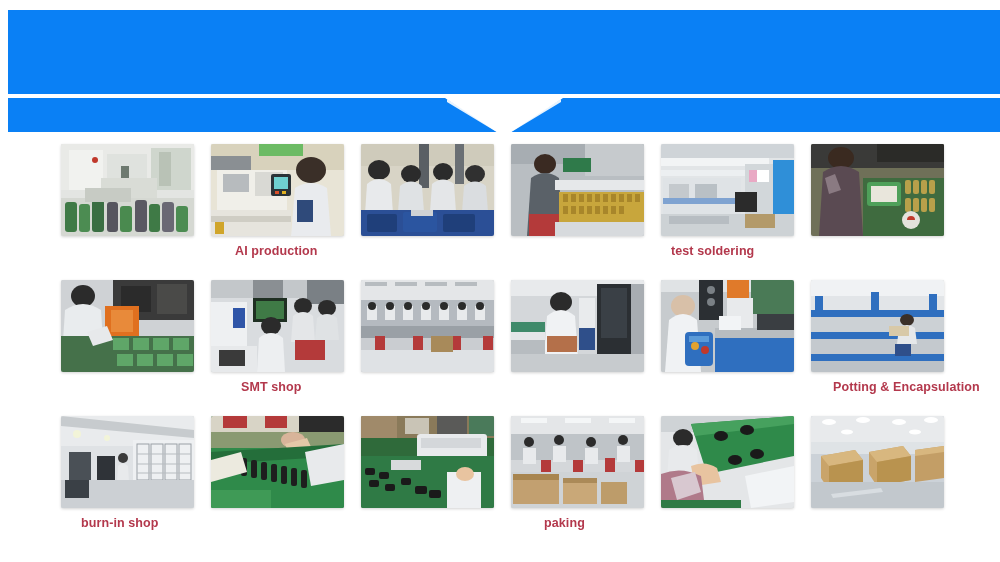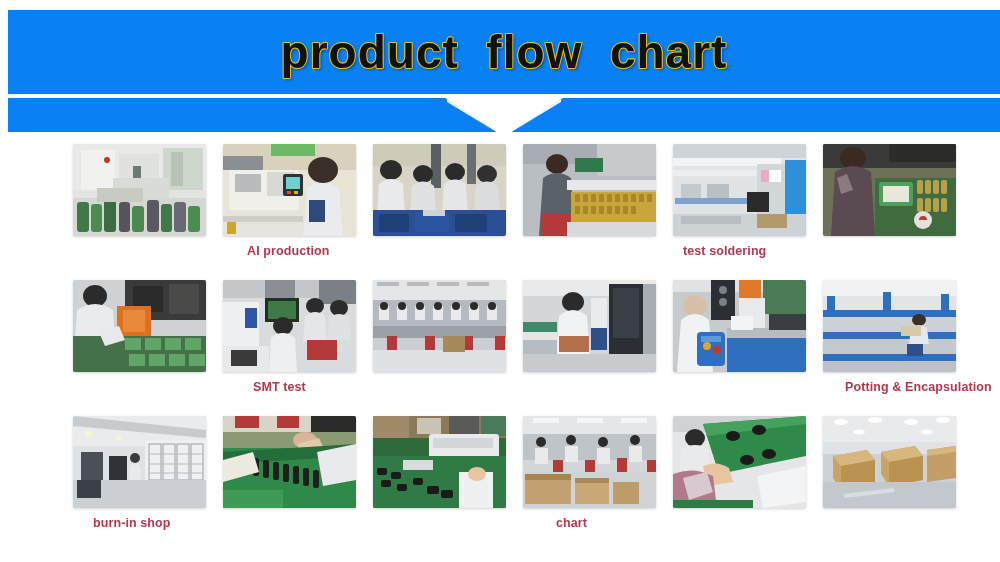"product flow chart" div.banner-title { html: <div>product flow chart</div> -> none }
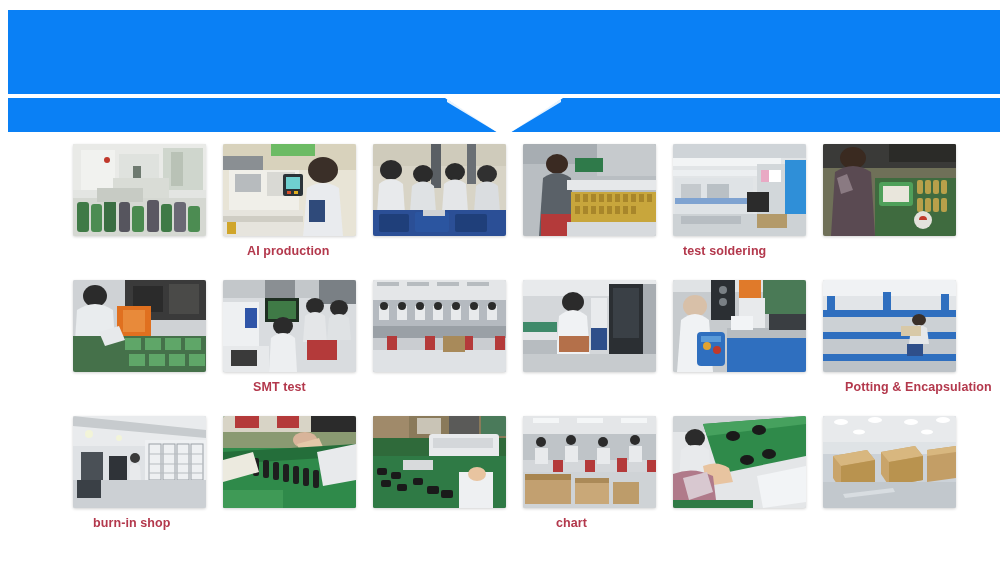"AI production" .grid { left: 16px -> 4px }
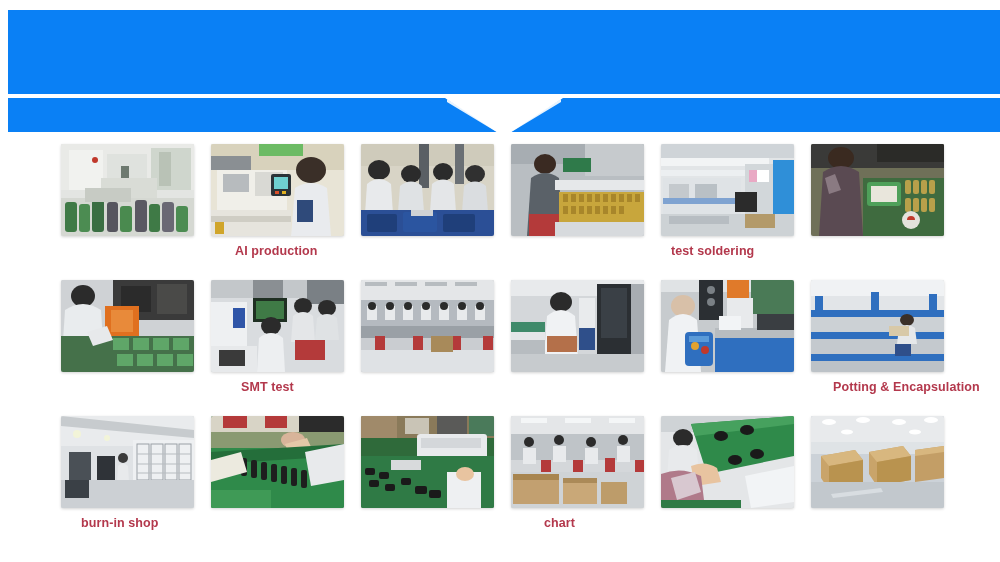"SMT test" div.caption { text: test -> shop }
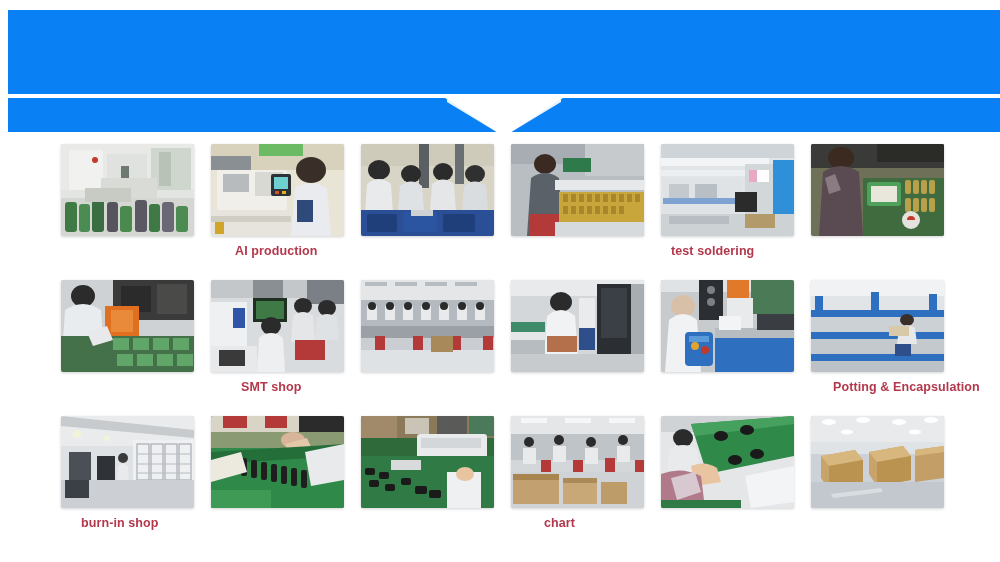"chart" div.caption { text: chart -> paking }
